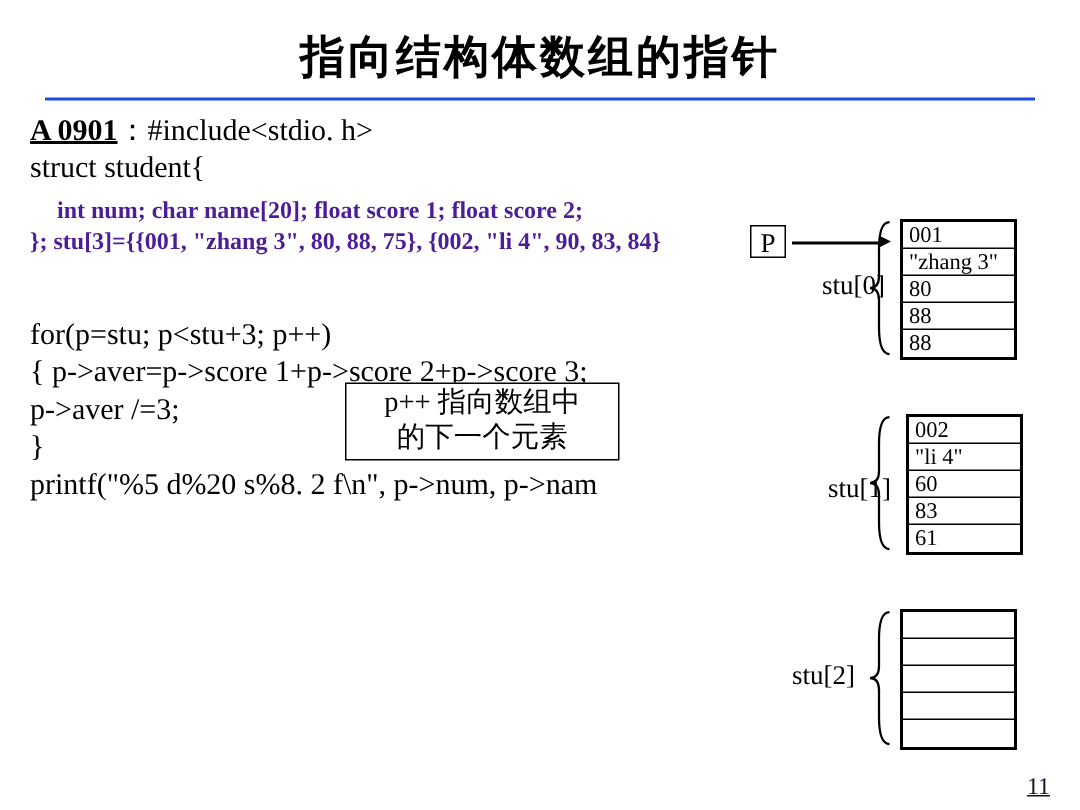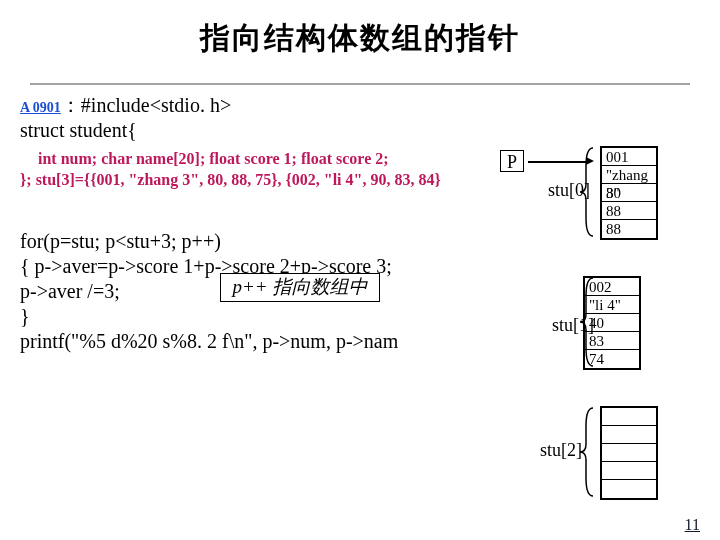"指向结构体数组的指针" .title { border-bottom: 2px solid #a3a3a3 -> 2px solid #1d4ed8; padding-bottom: 24px -> 6px }
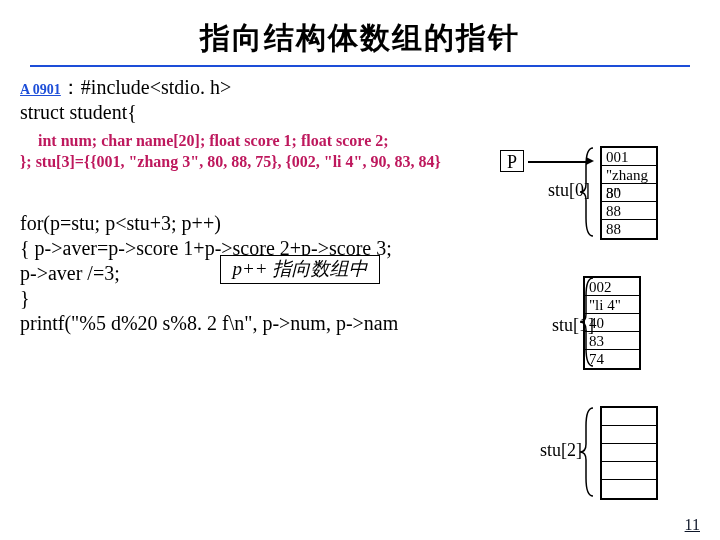"A 0901" .program-label { color: #1d4ed8 -> #000000; font-size: 14px -> 20px }
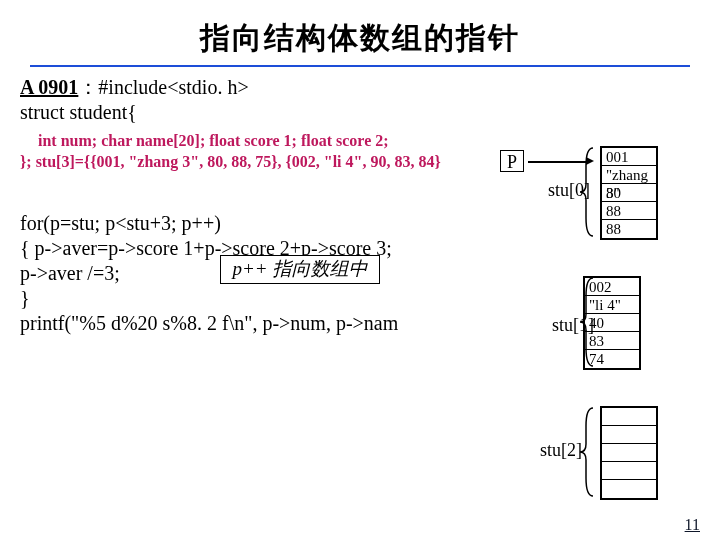"int num; char name[20]; float" .code-line-small { color: #be185d -> #4c1d95 }
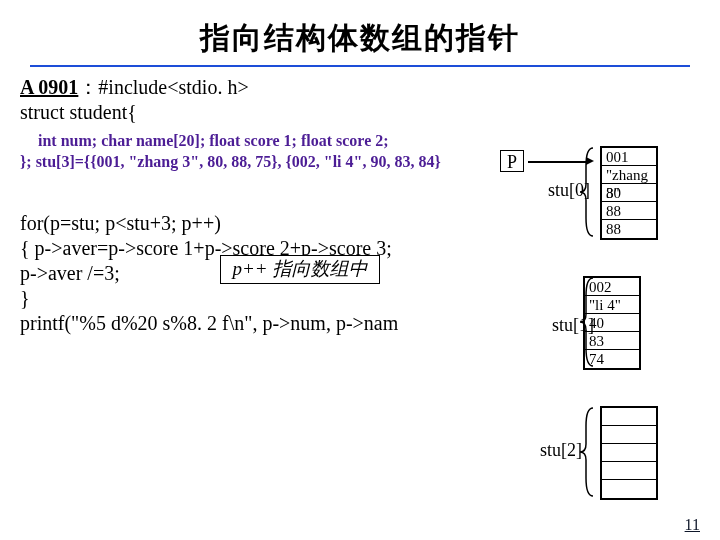"001" .mem-table { width: 58px -> 78px }
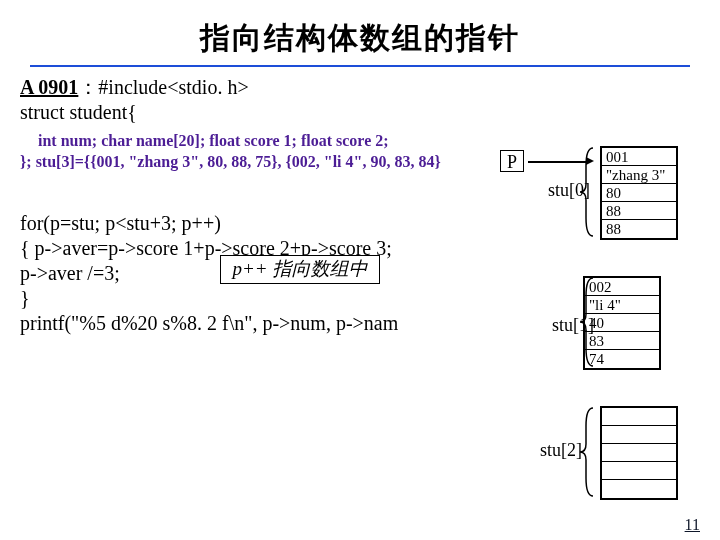"p++ 指向数组中" div.annotation-box { font-style: italic -> none; left: 220px -> 230px; width: 160px -> 183px }
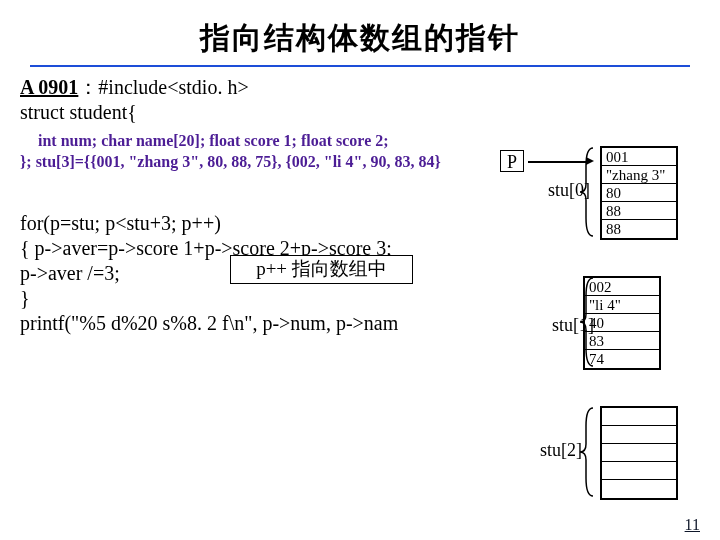"的下一个元素" div { html: none -> <div>的下一个元素</div> }
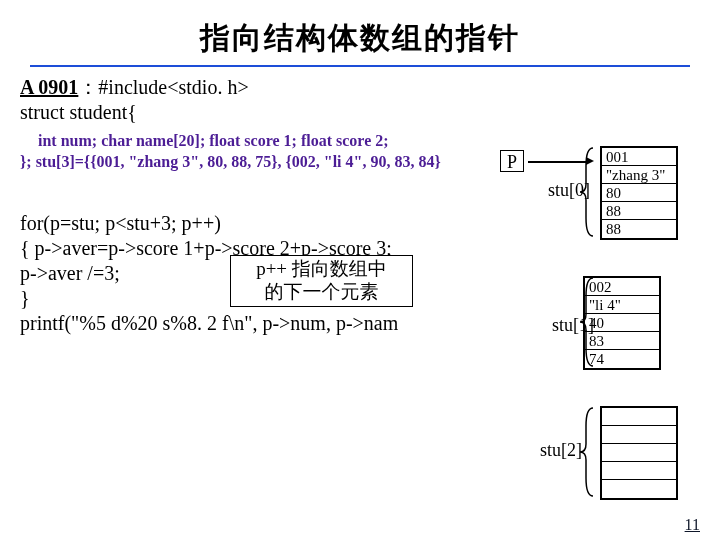"002" div.mem-table { left: 583px -> 604px }
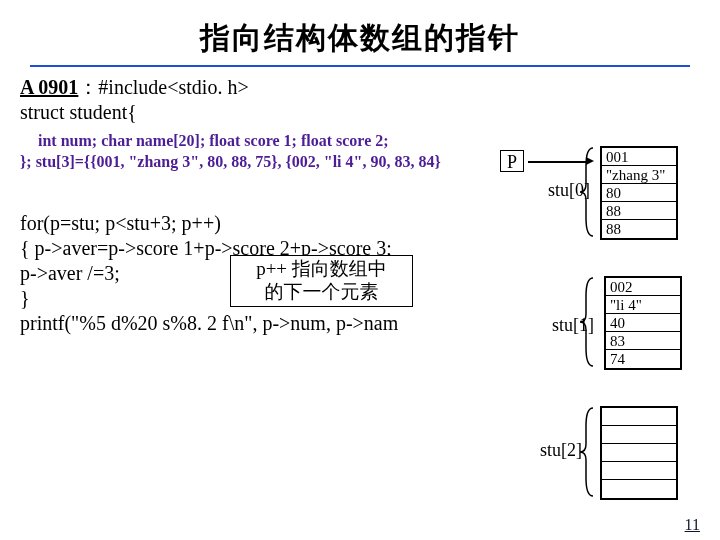"40" div.mem-cell { text: 40 -> 60 }
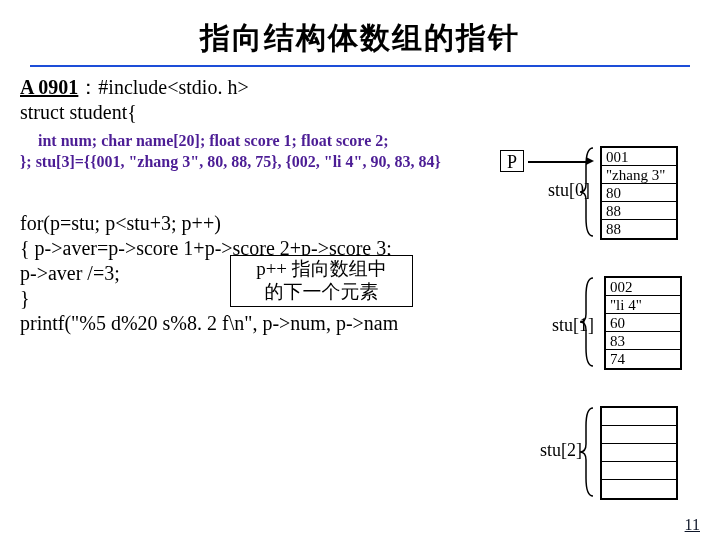"74" div.mem-cell { text: 74 -> 61 }
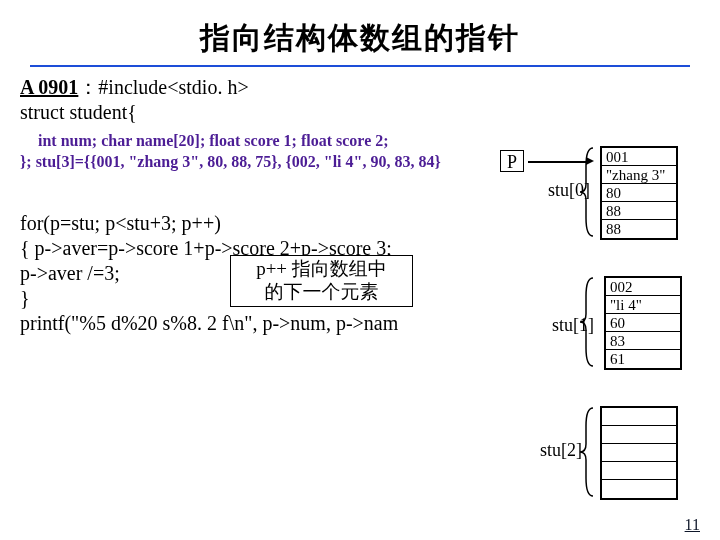"stu[2]" div.stu-label { left: 540px -> 528px }
